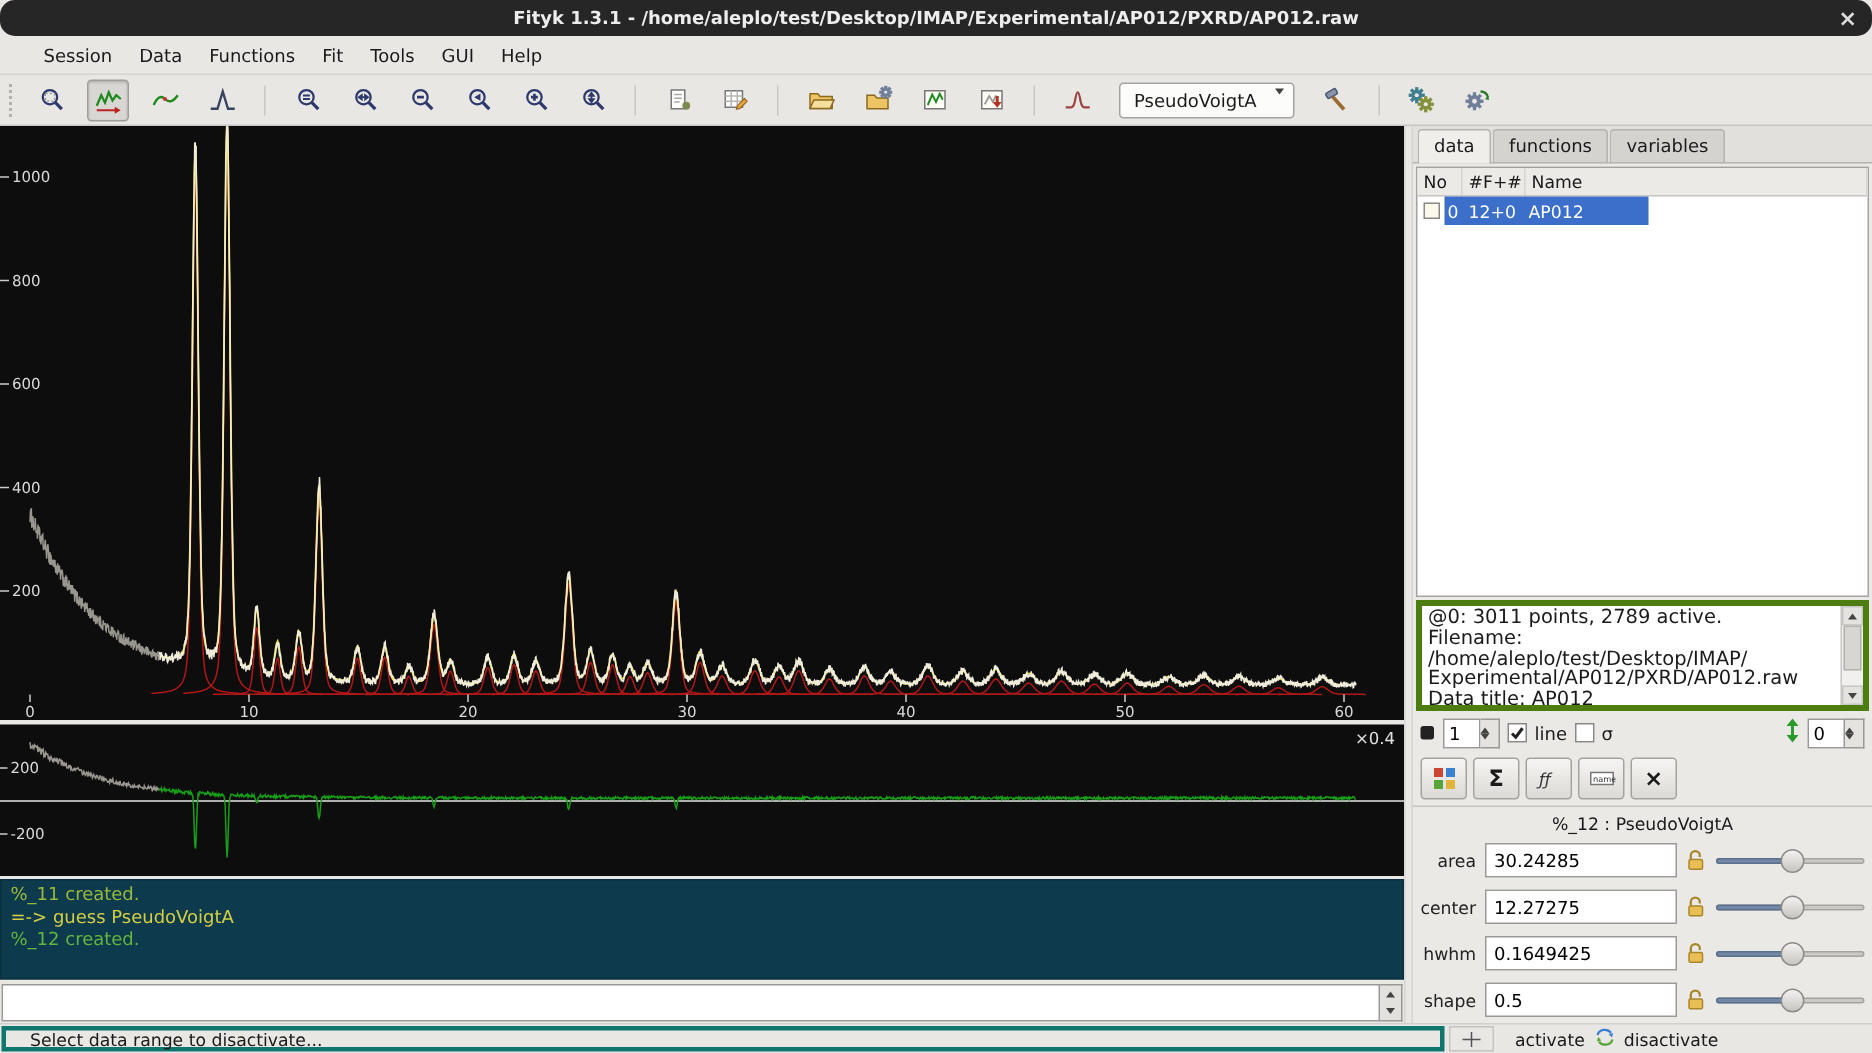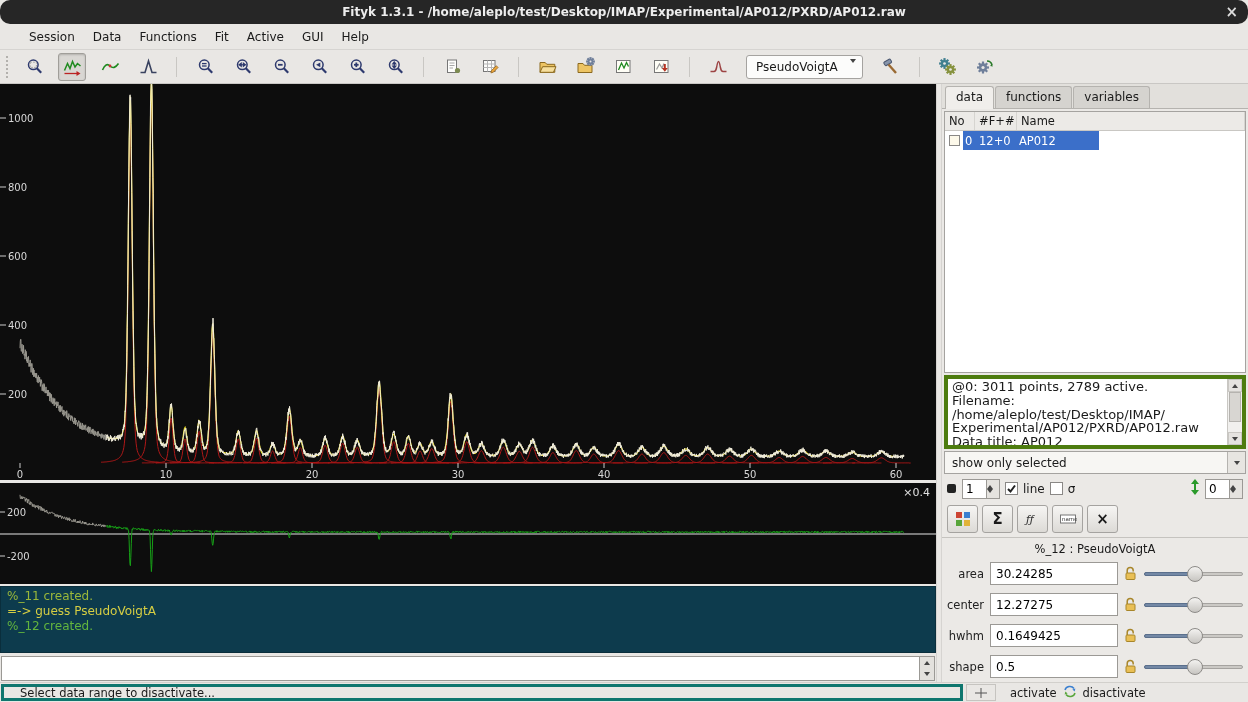"Active" span.mi { text: Active -> Tools }
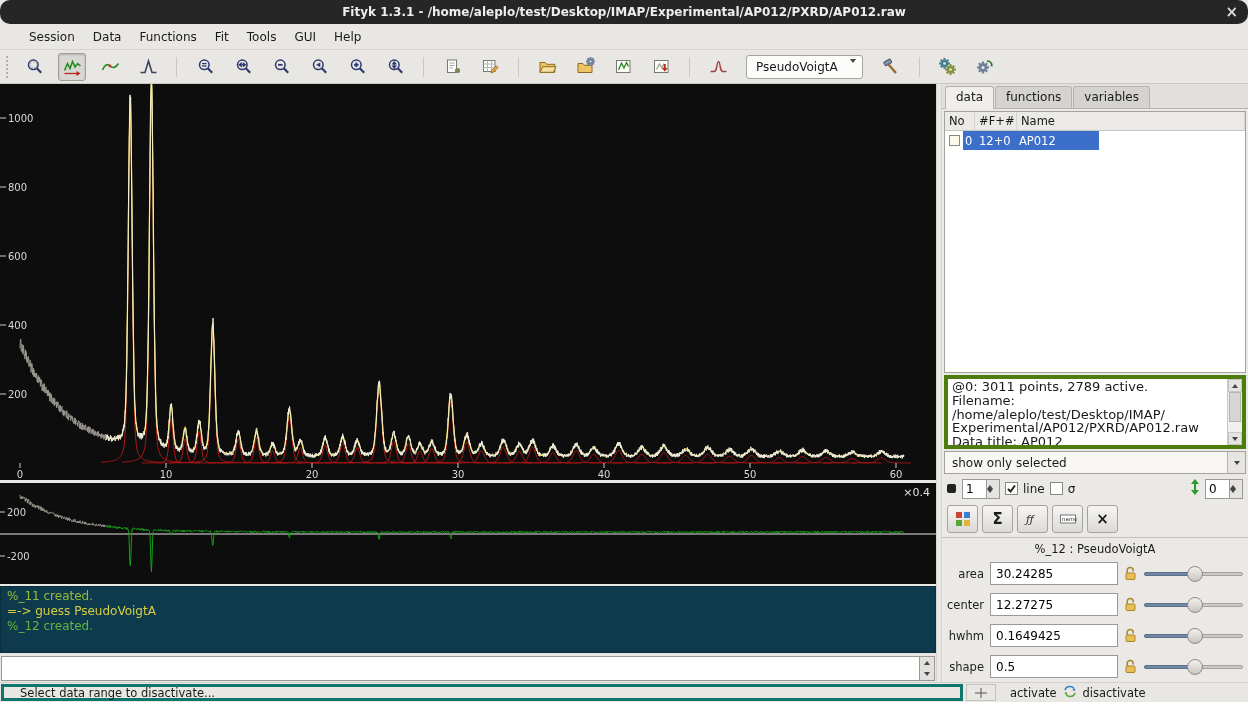"show only selected" div.drop-row { html: <div> <div> <span>show only selected</span> <span> <span></span> </span> </div> </div> -> none }
